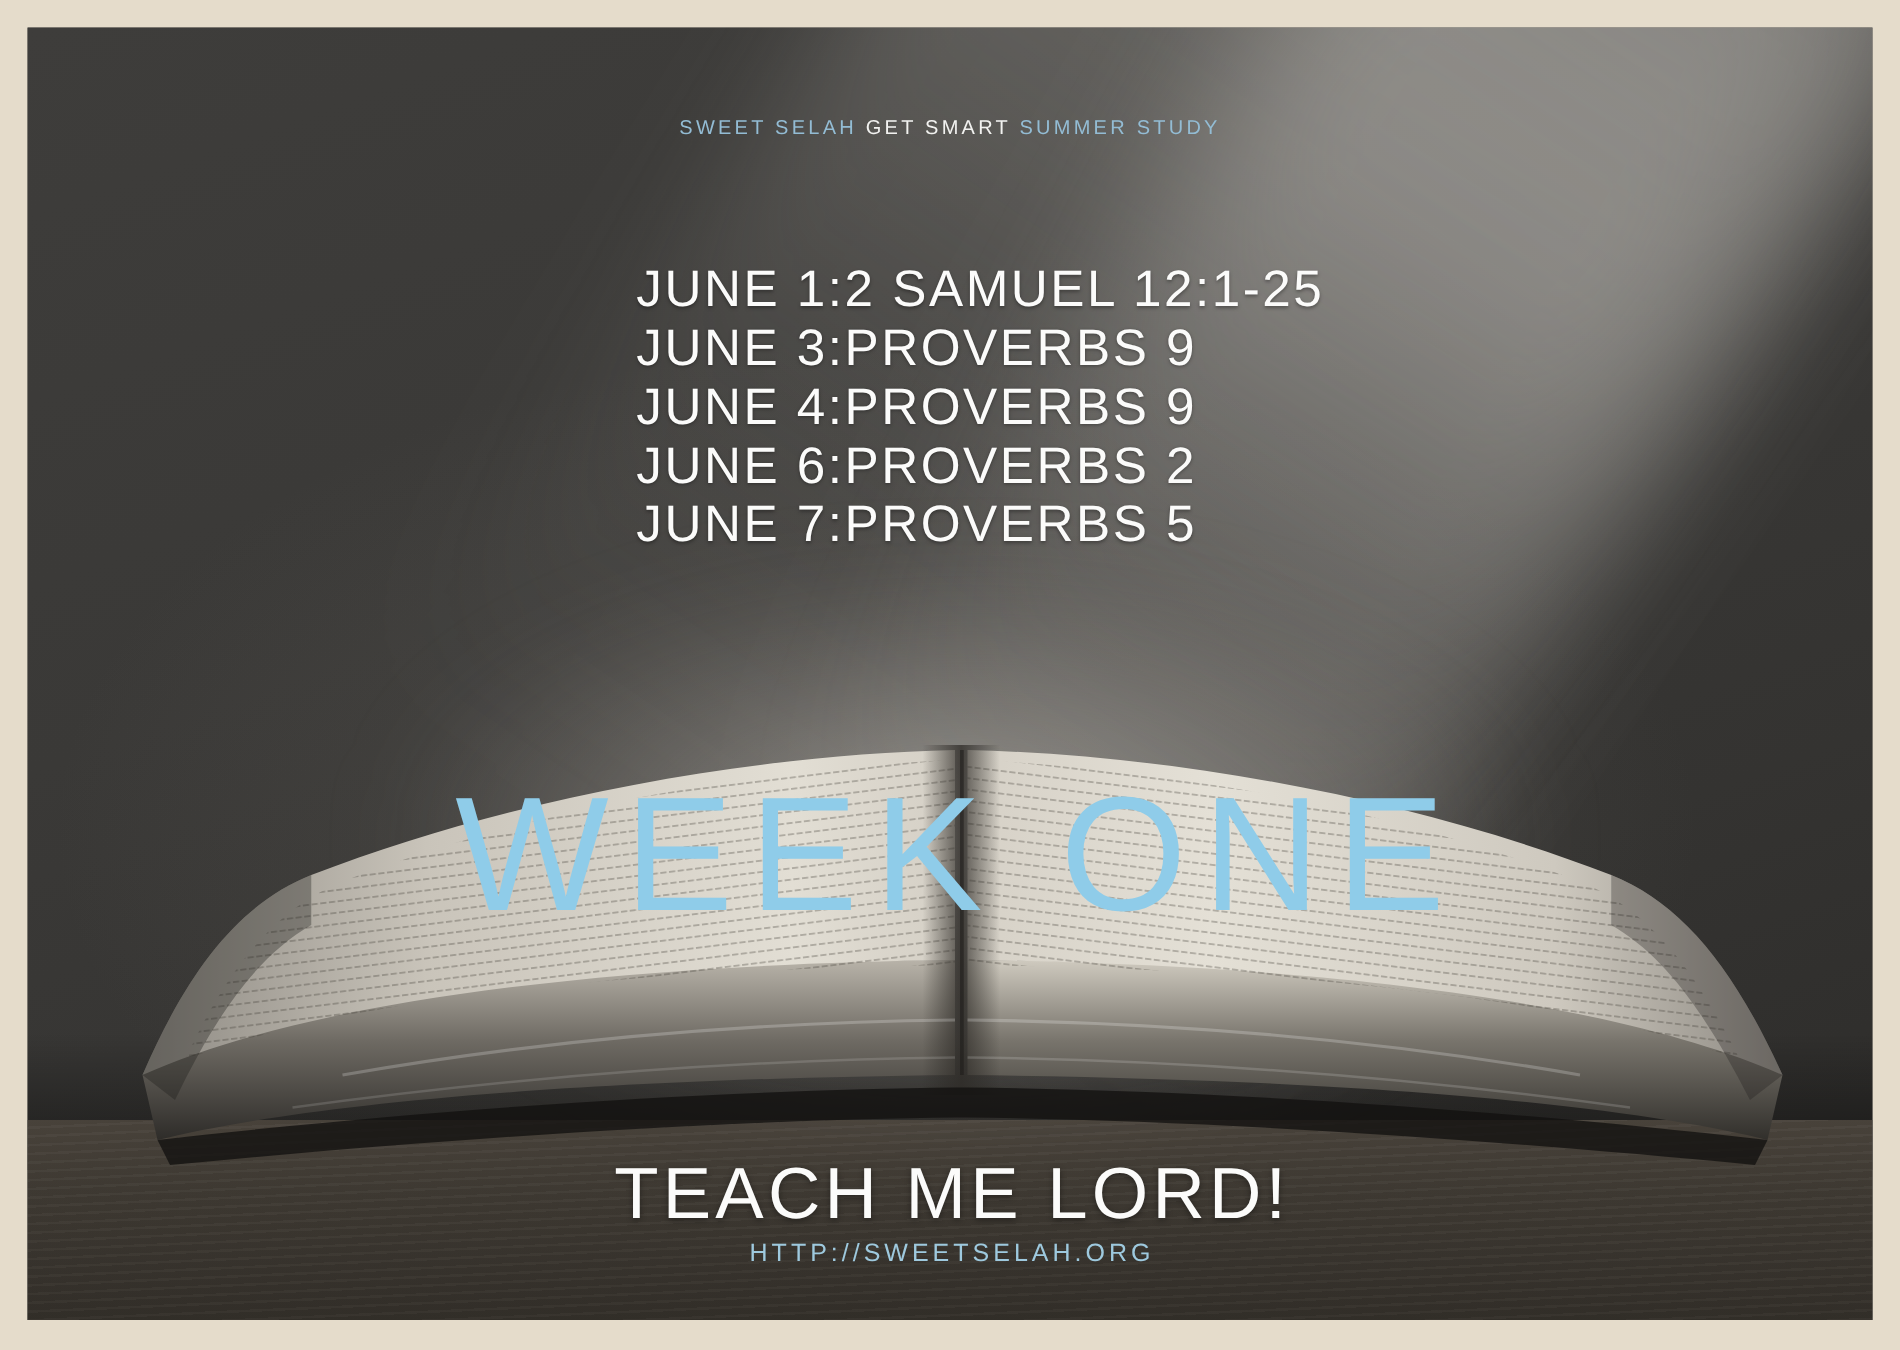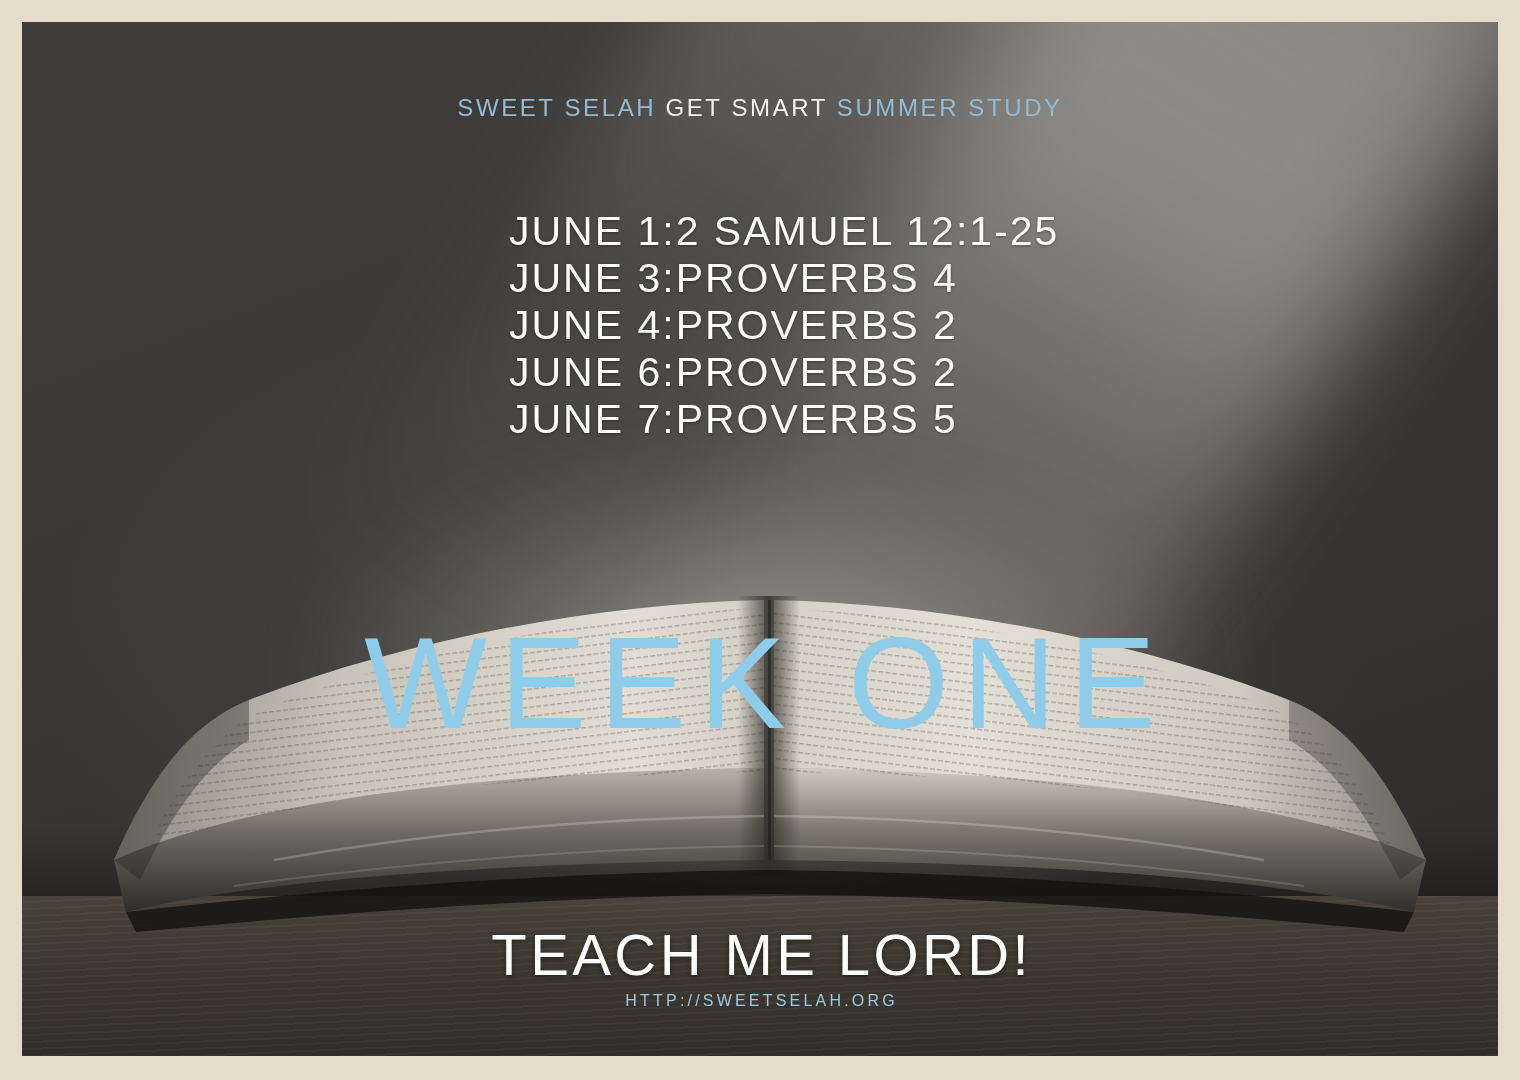"SWEET SELAH GET SMART SUMMER" #study-header { font-size: 24px -> 16px }
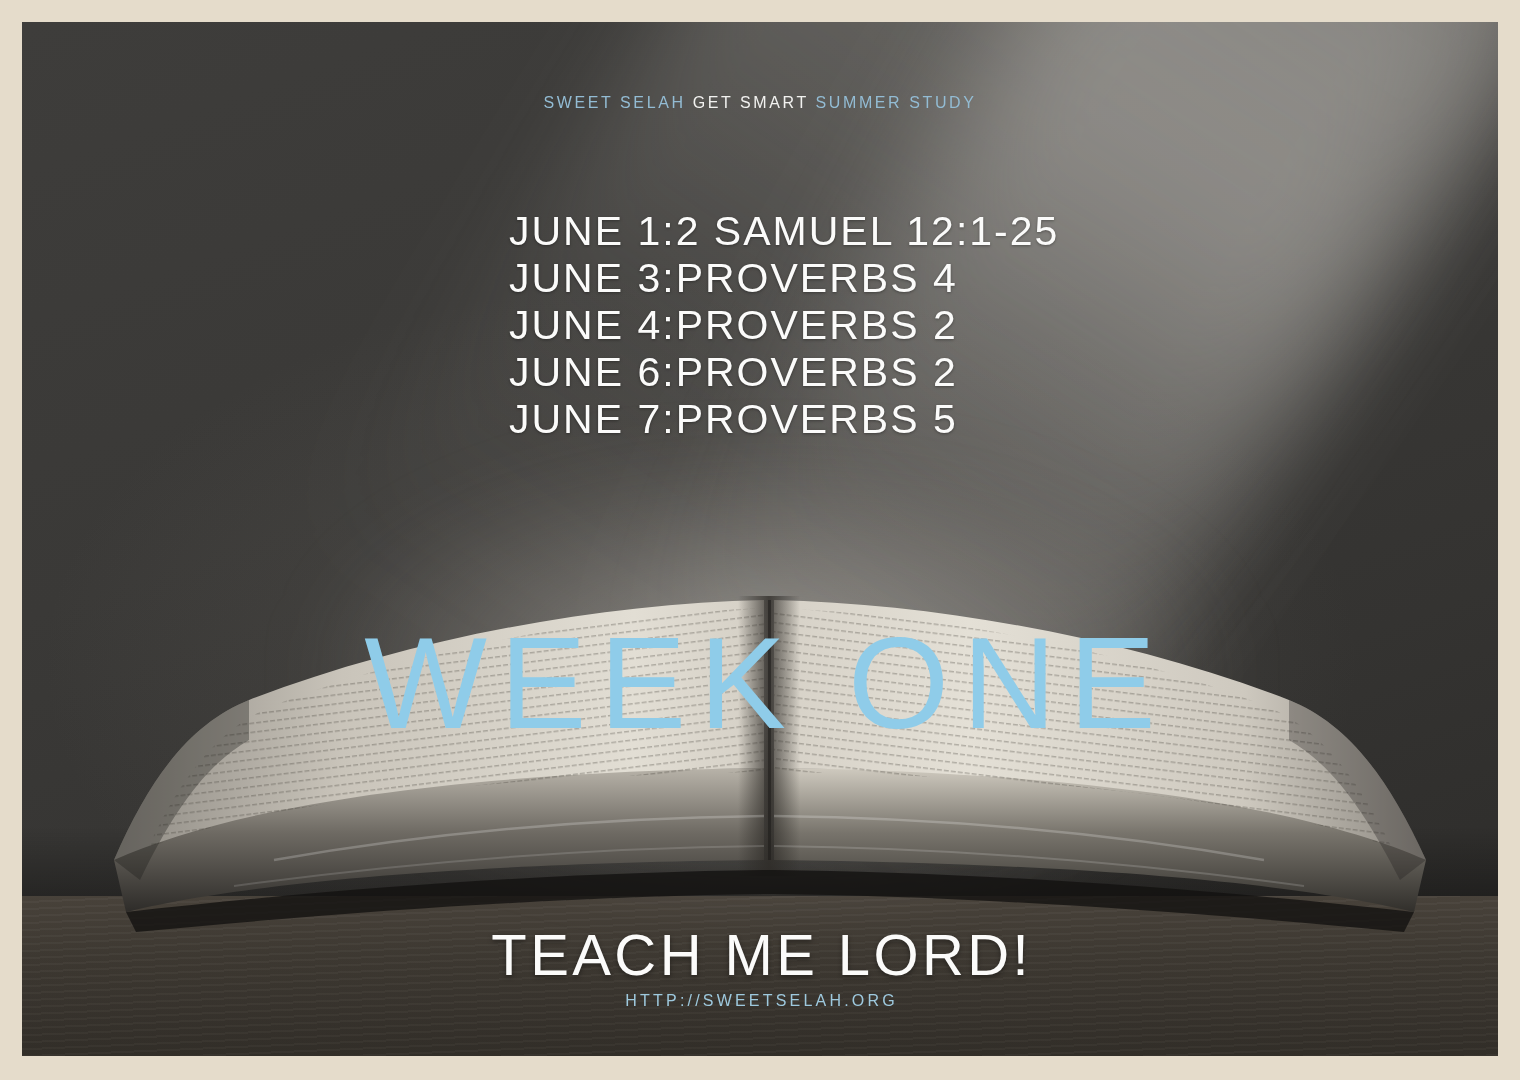"JUNE 3:PROVERBS 4" div.reading-row { text: 4 -> 9 }
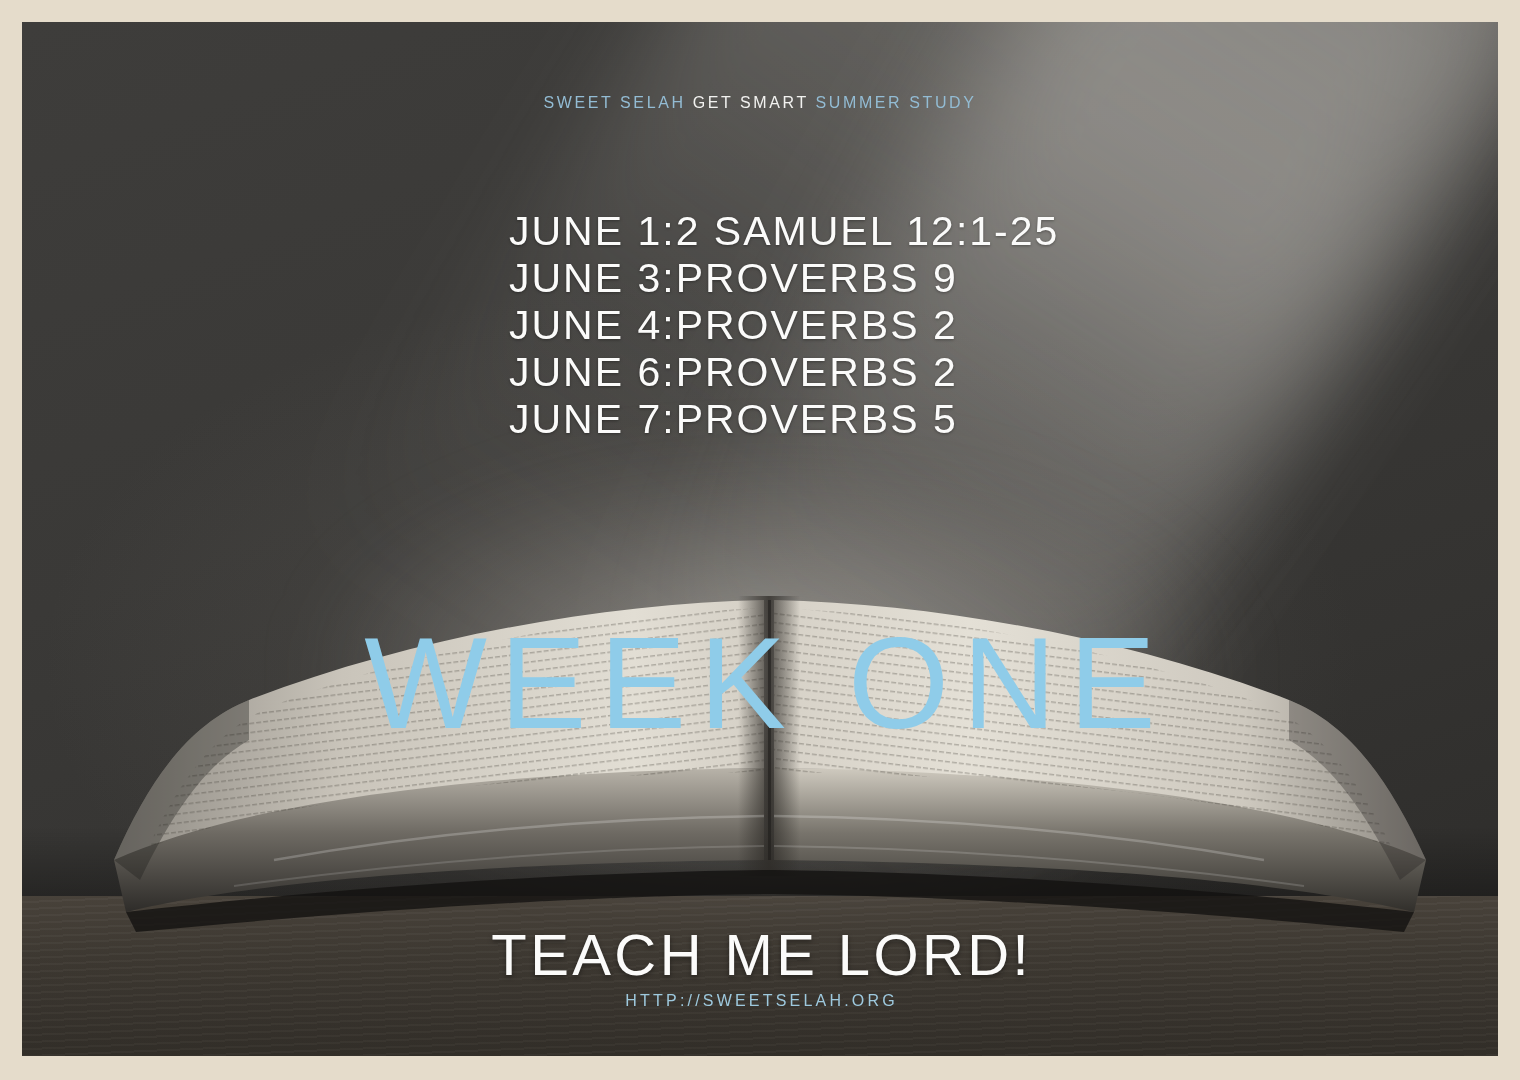"JUNE 4:PROVERBS 2" div.reading-row { text: 2 -> 9 }
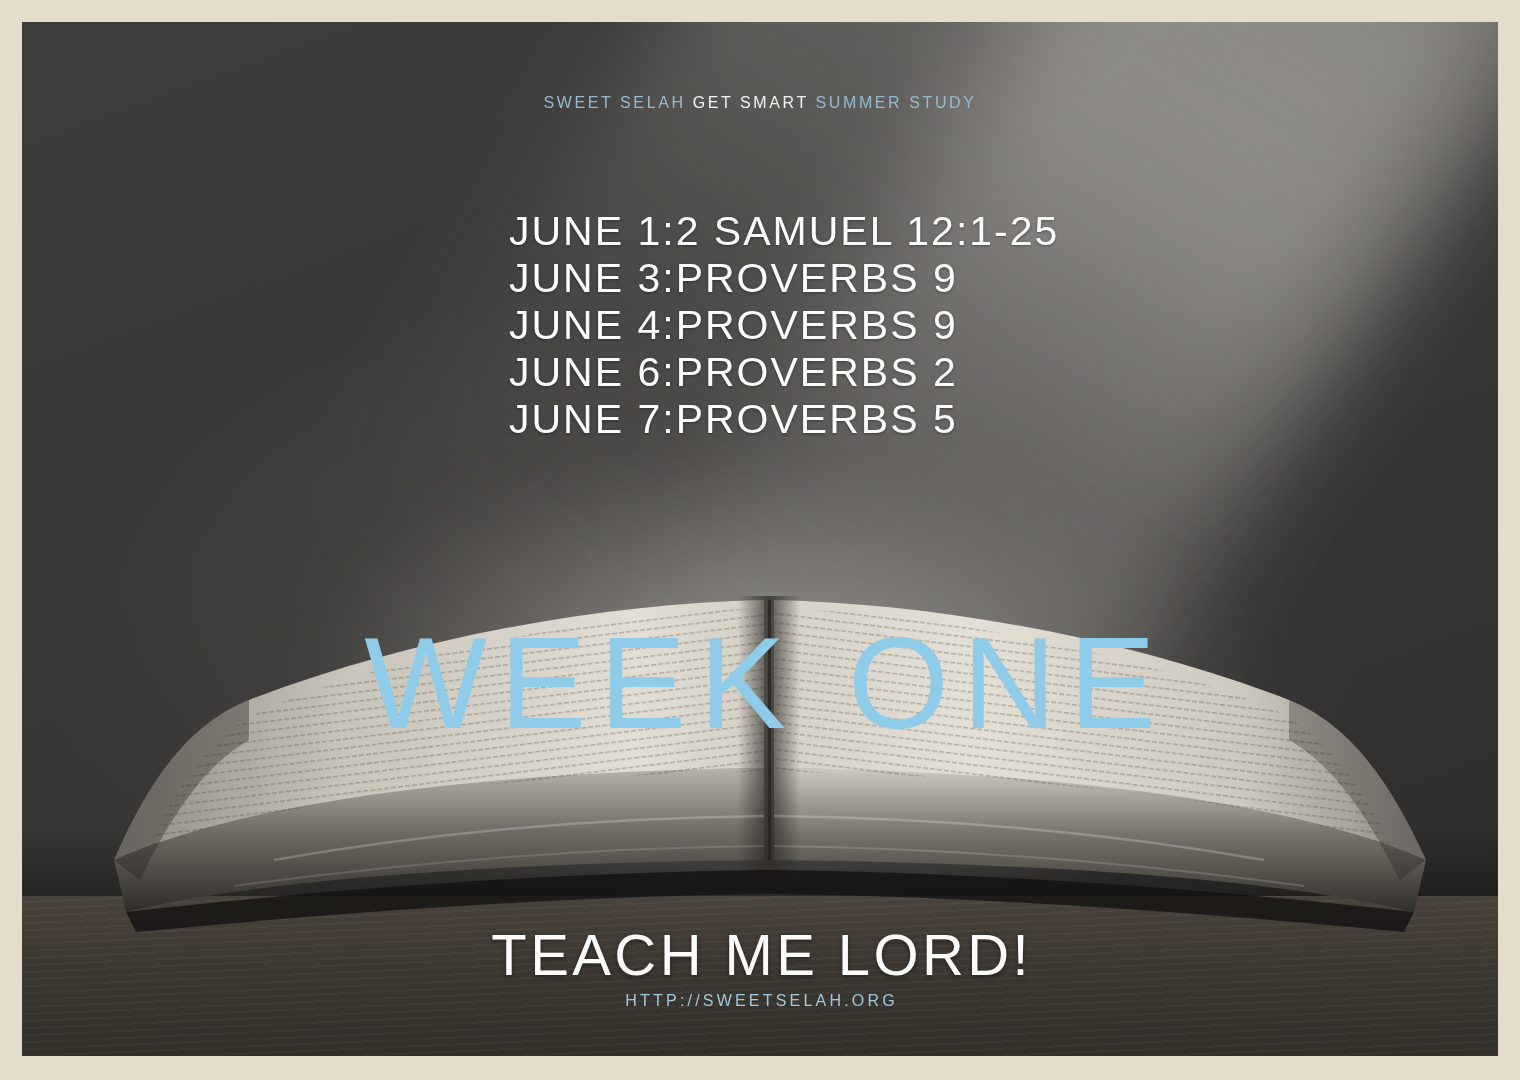"HTTP://SWEETSELAH.ORG" #site-url { font-size: 16px -> 20px }
